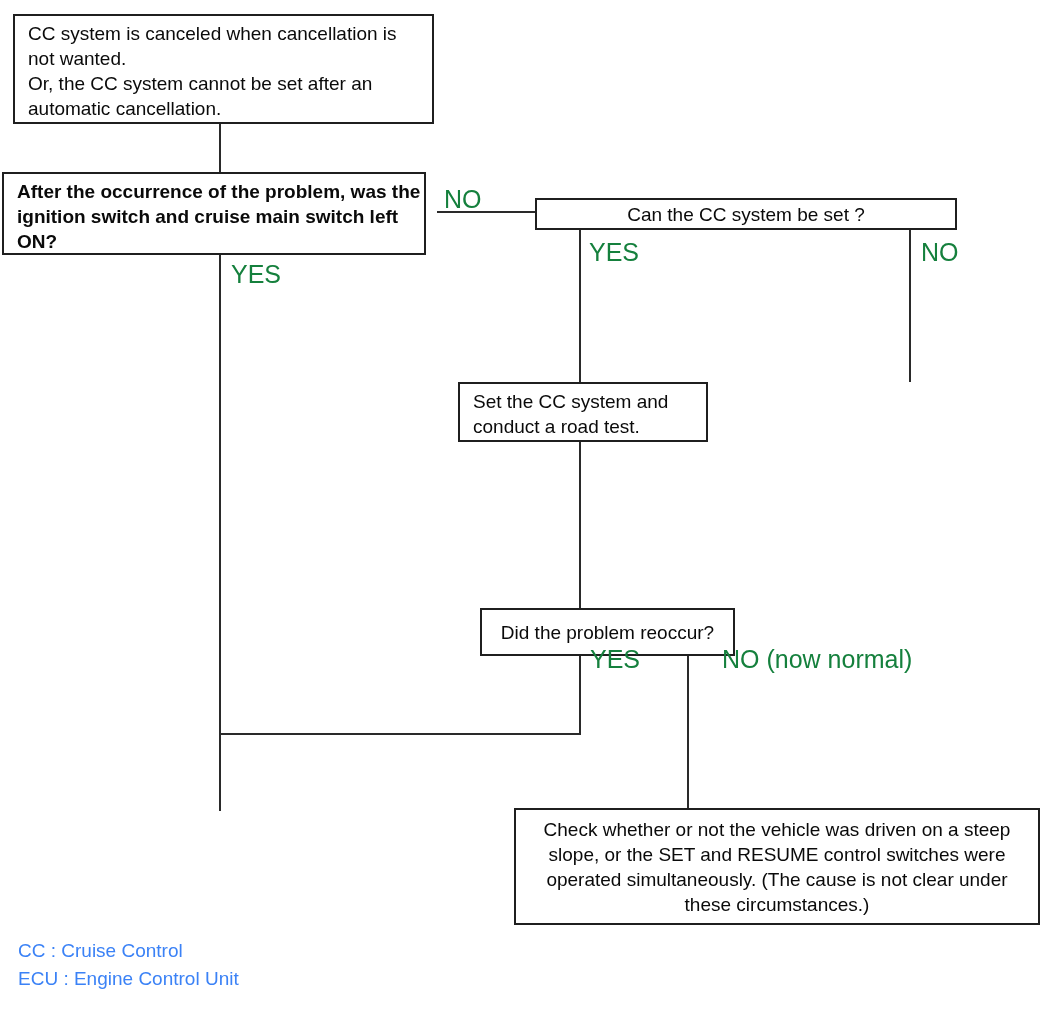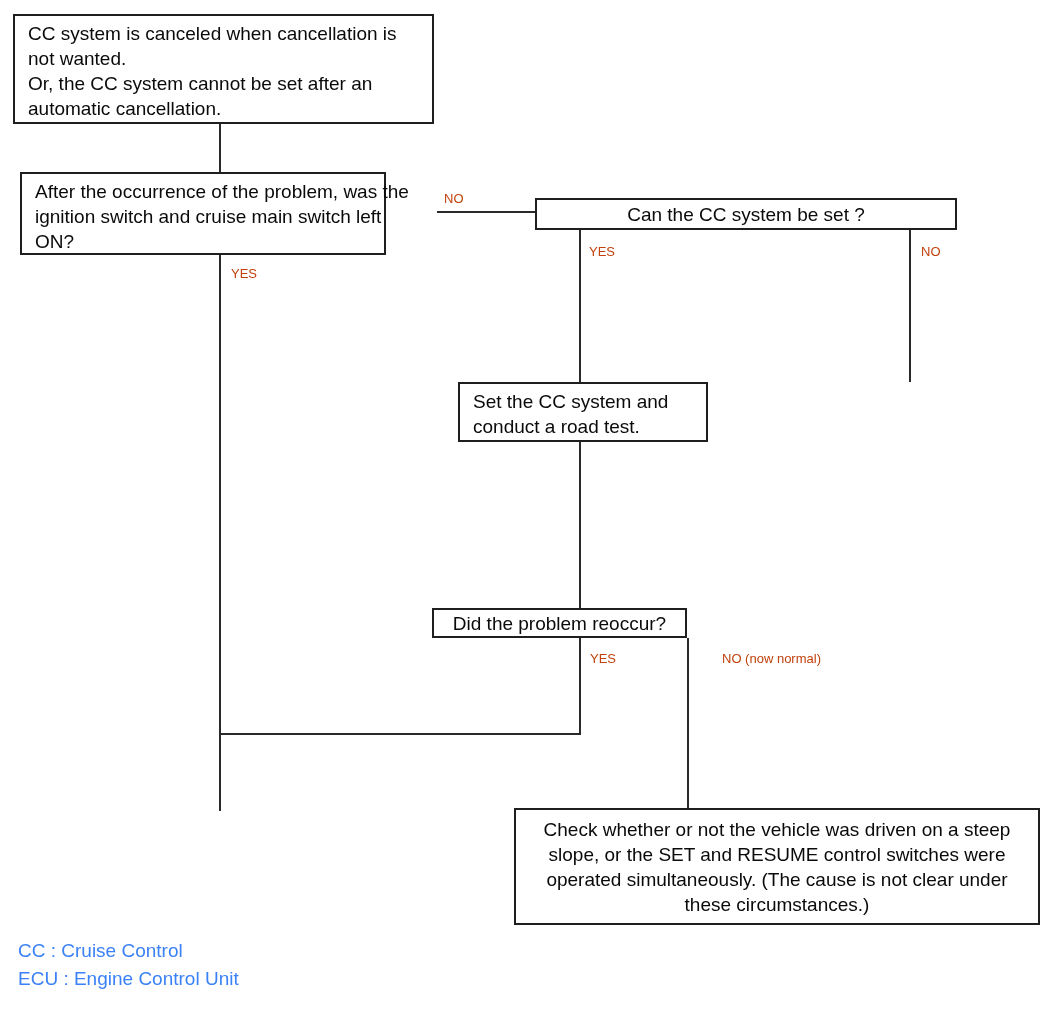"After the occurrence of the" div.node { font-weight: none -> bold; left: 20px -> 2px; width: 366px -> 424px }
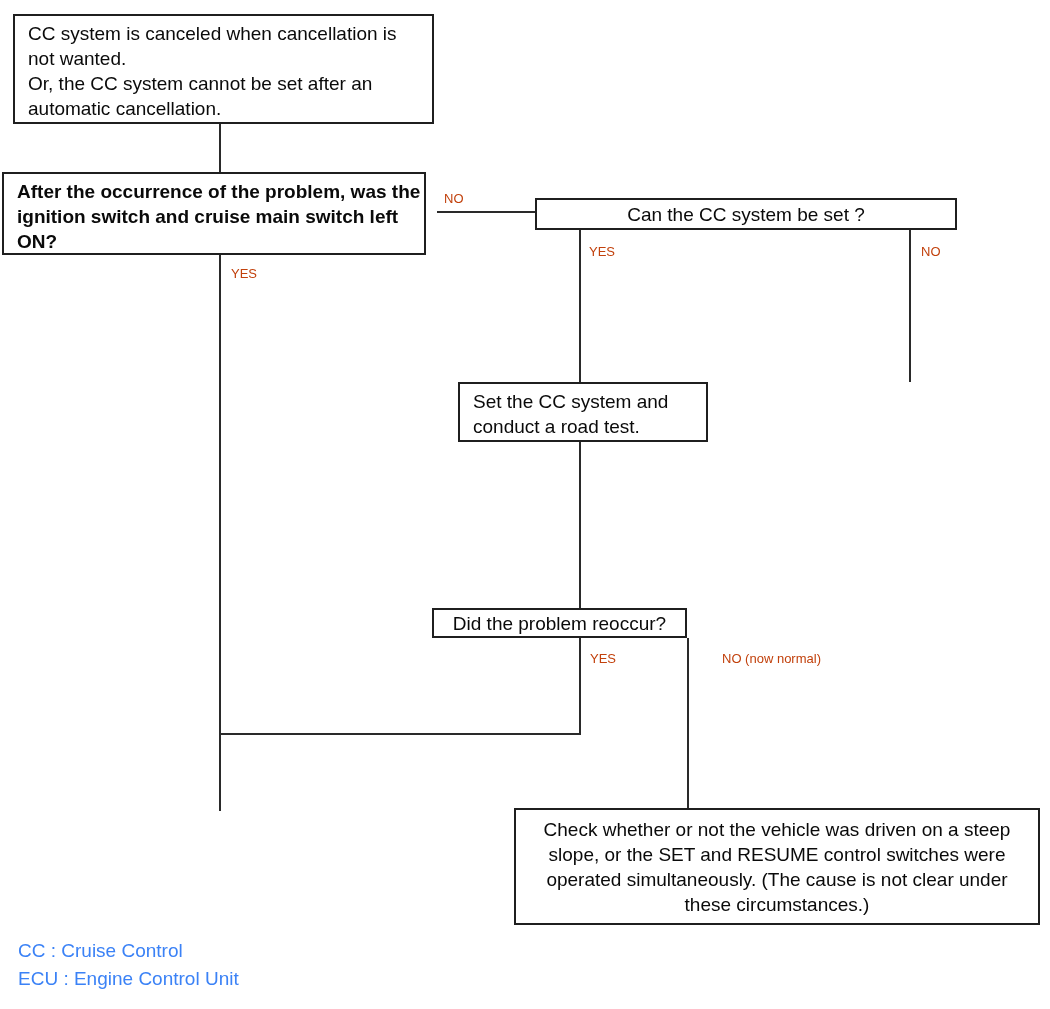"NO" .edge-label { color: #c2410c -> #15803d; font-size: 13px -> 25px }
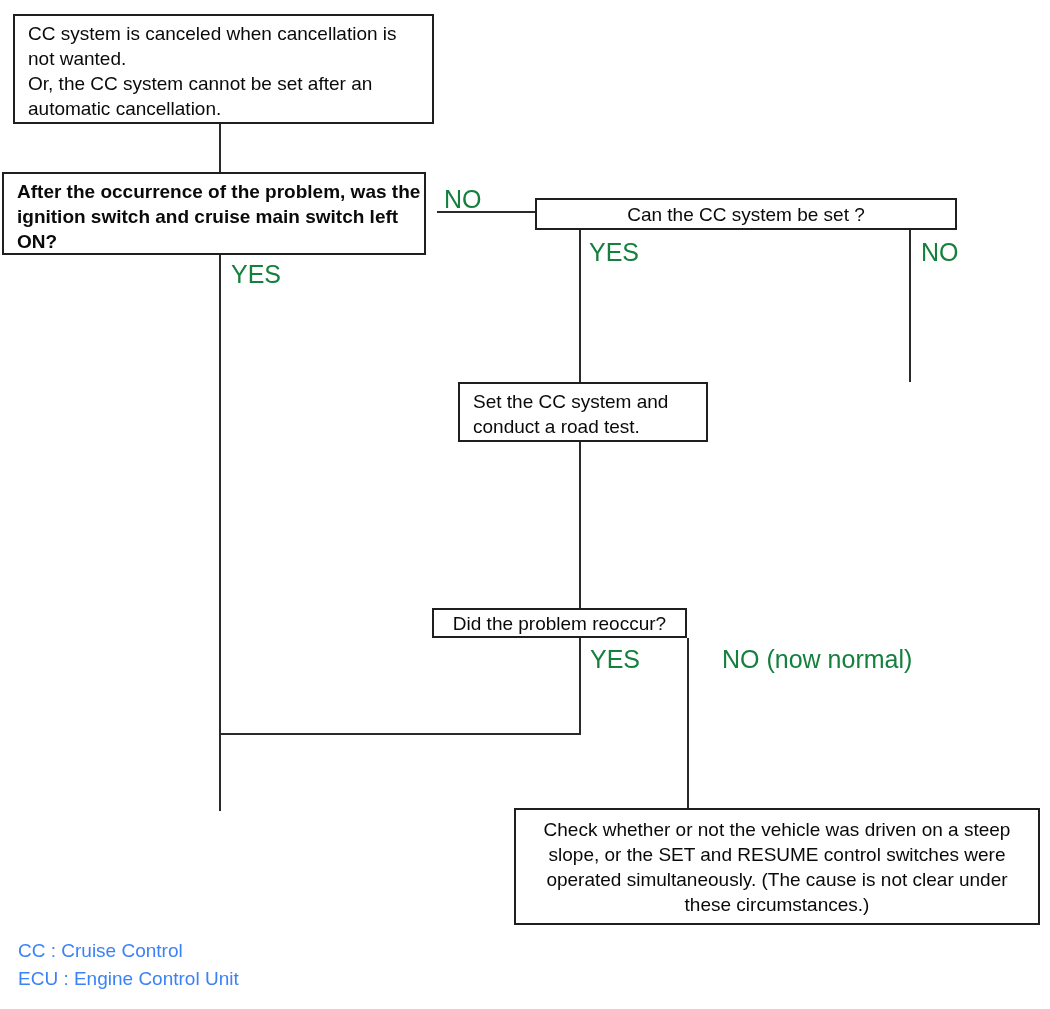"Did the problem reoccur?" div.node { height: 30px -> 48px; left: 432px -> 480px }
